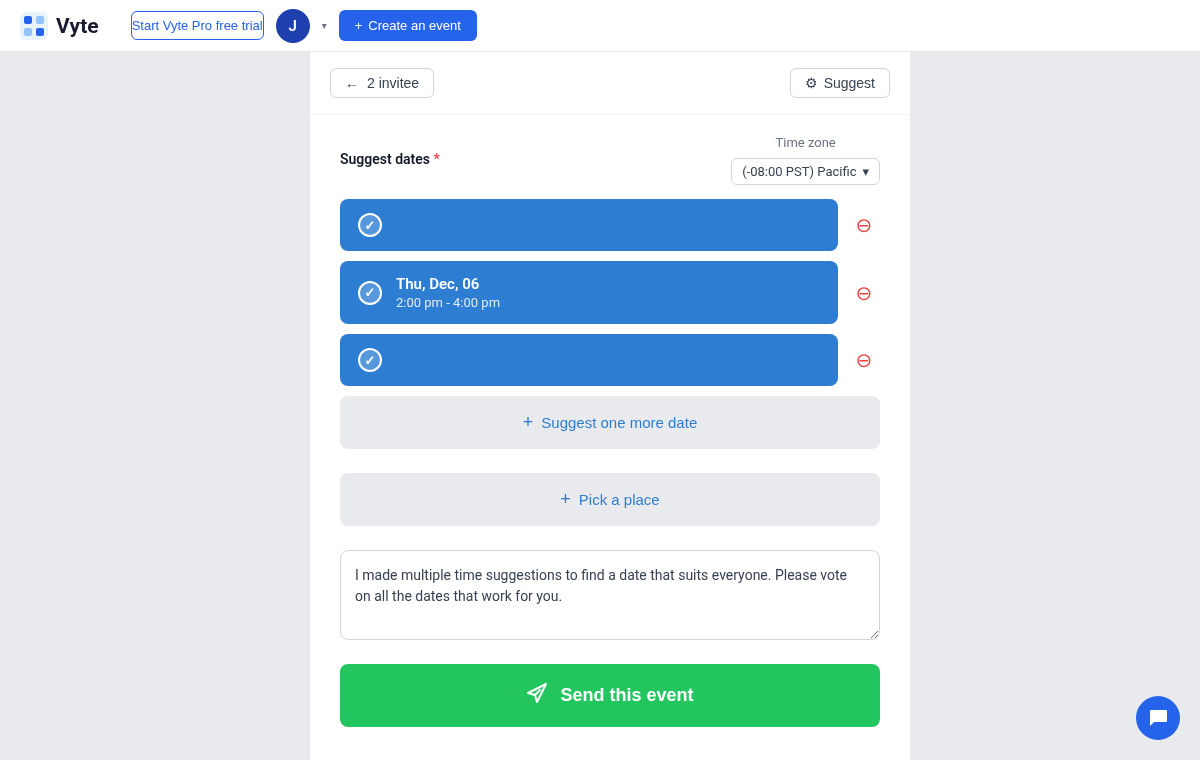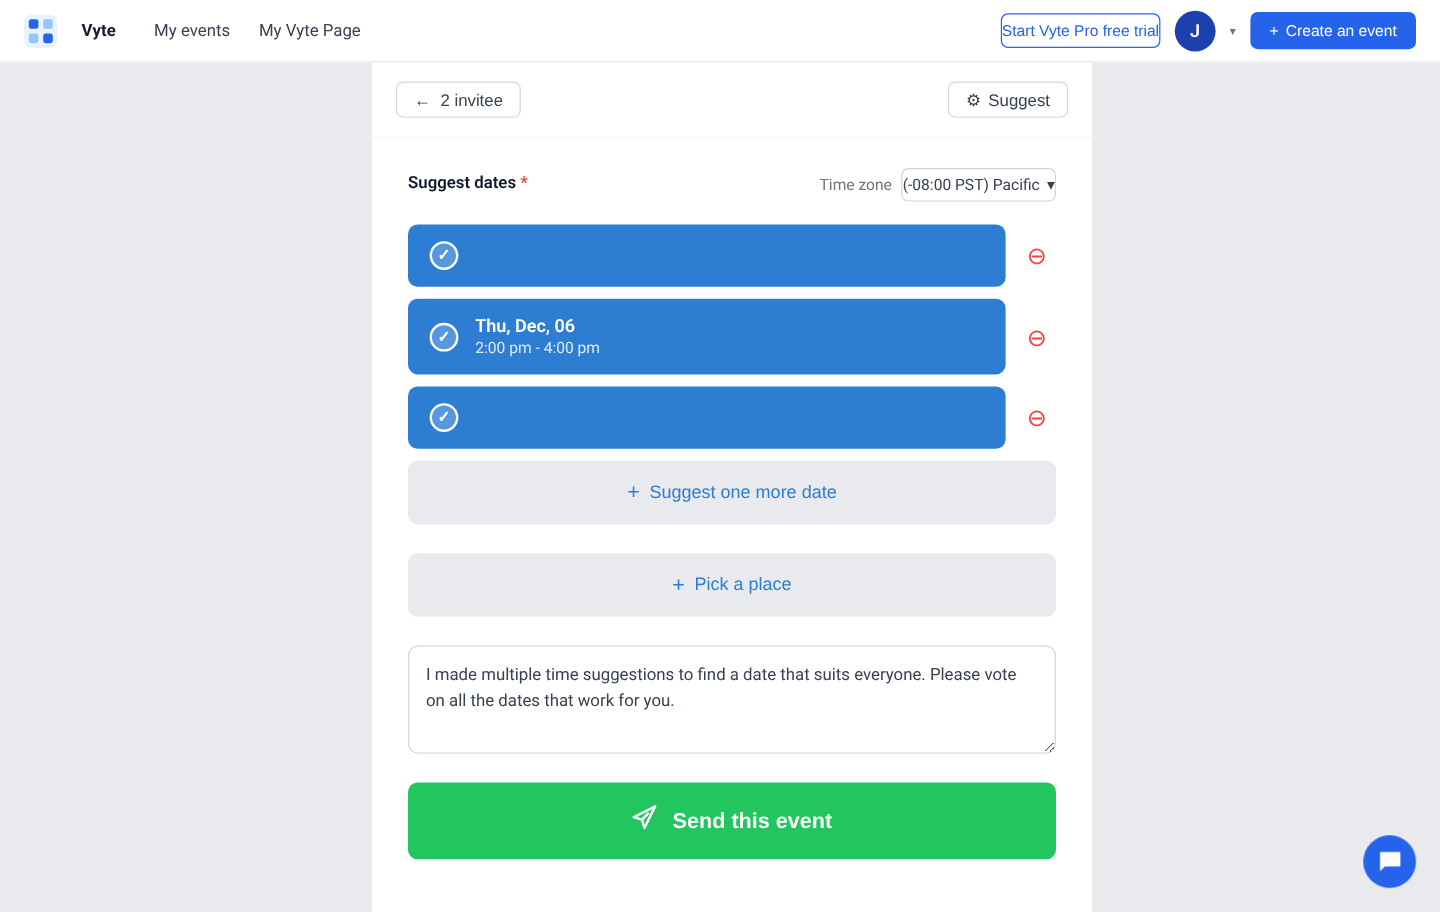"Vyte" .navbar-brand { font-size: 14px -> 21px; gap: 20px -> 8px }
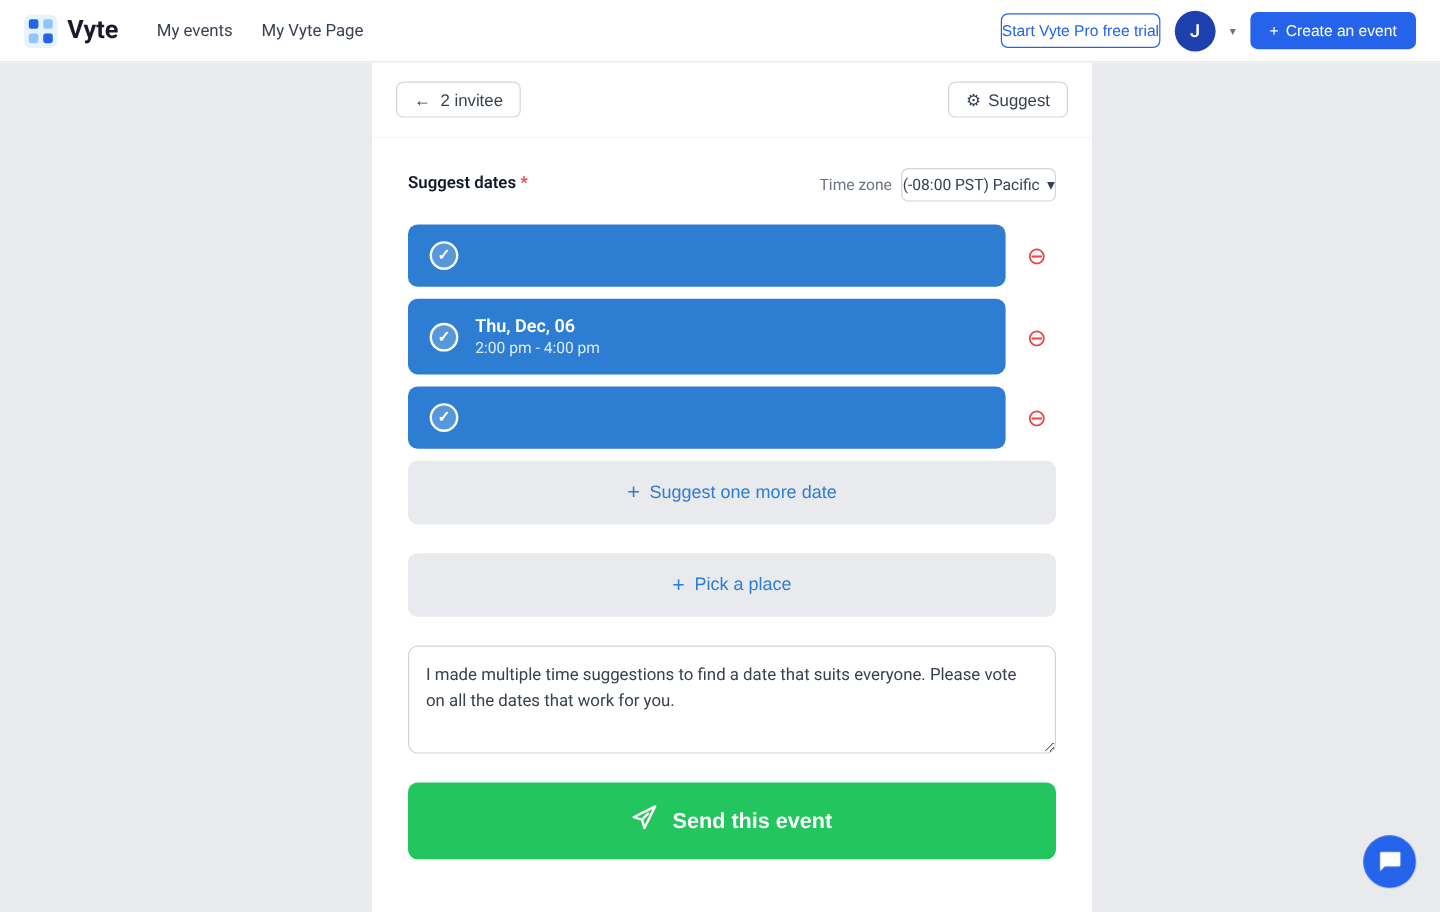"My events" div.navbar-links { html: <div> <a>My events</a> <a>My Vyte Page</a> </div> -> none }
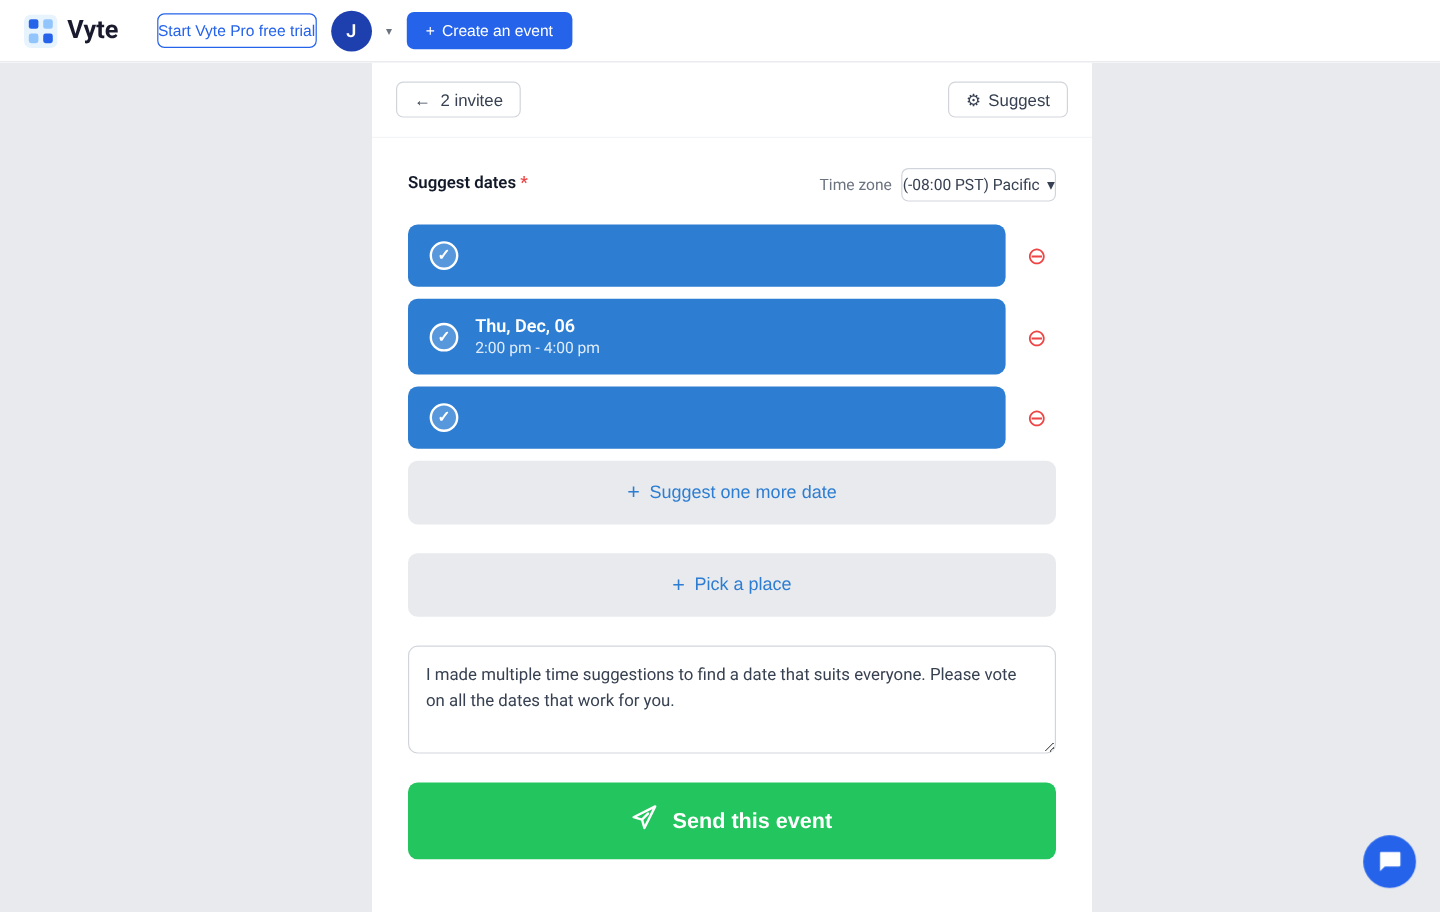"Time zone" div { flex-direction: none -> column }
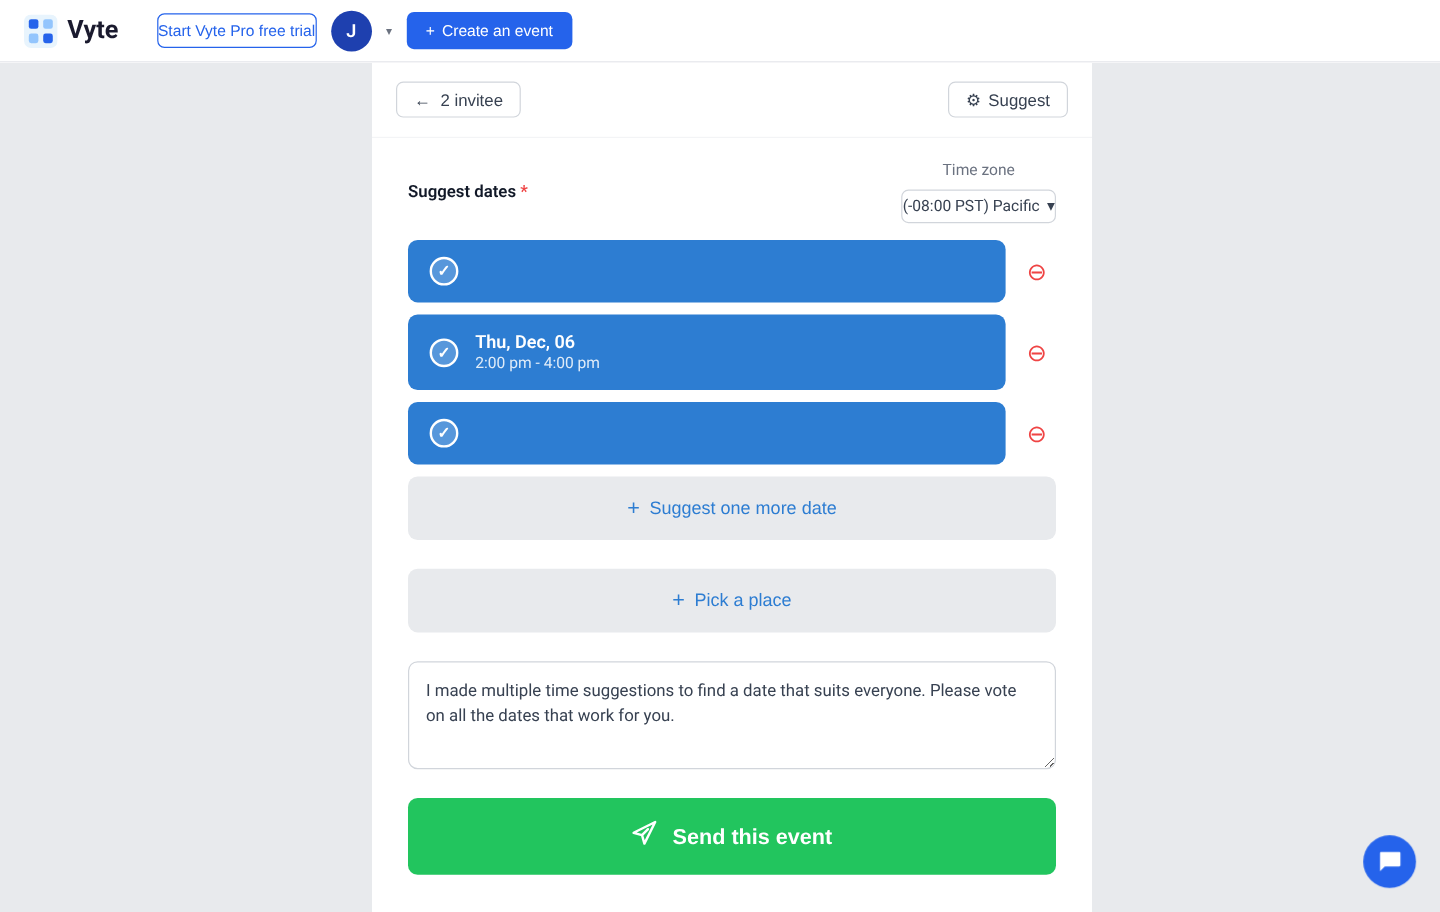"(-08:00 PST) Pacific" .timezone-select { padding: 5px 0 -> 5px 10px }
